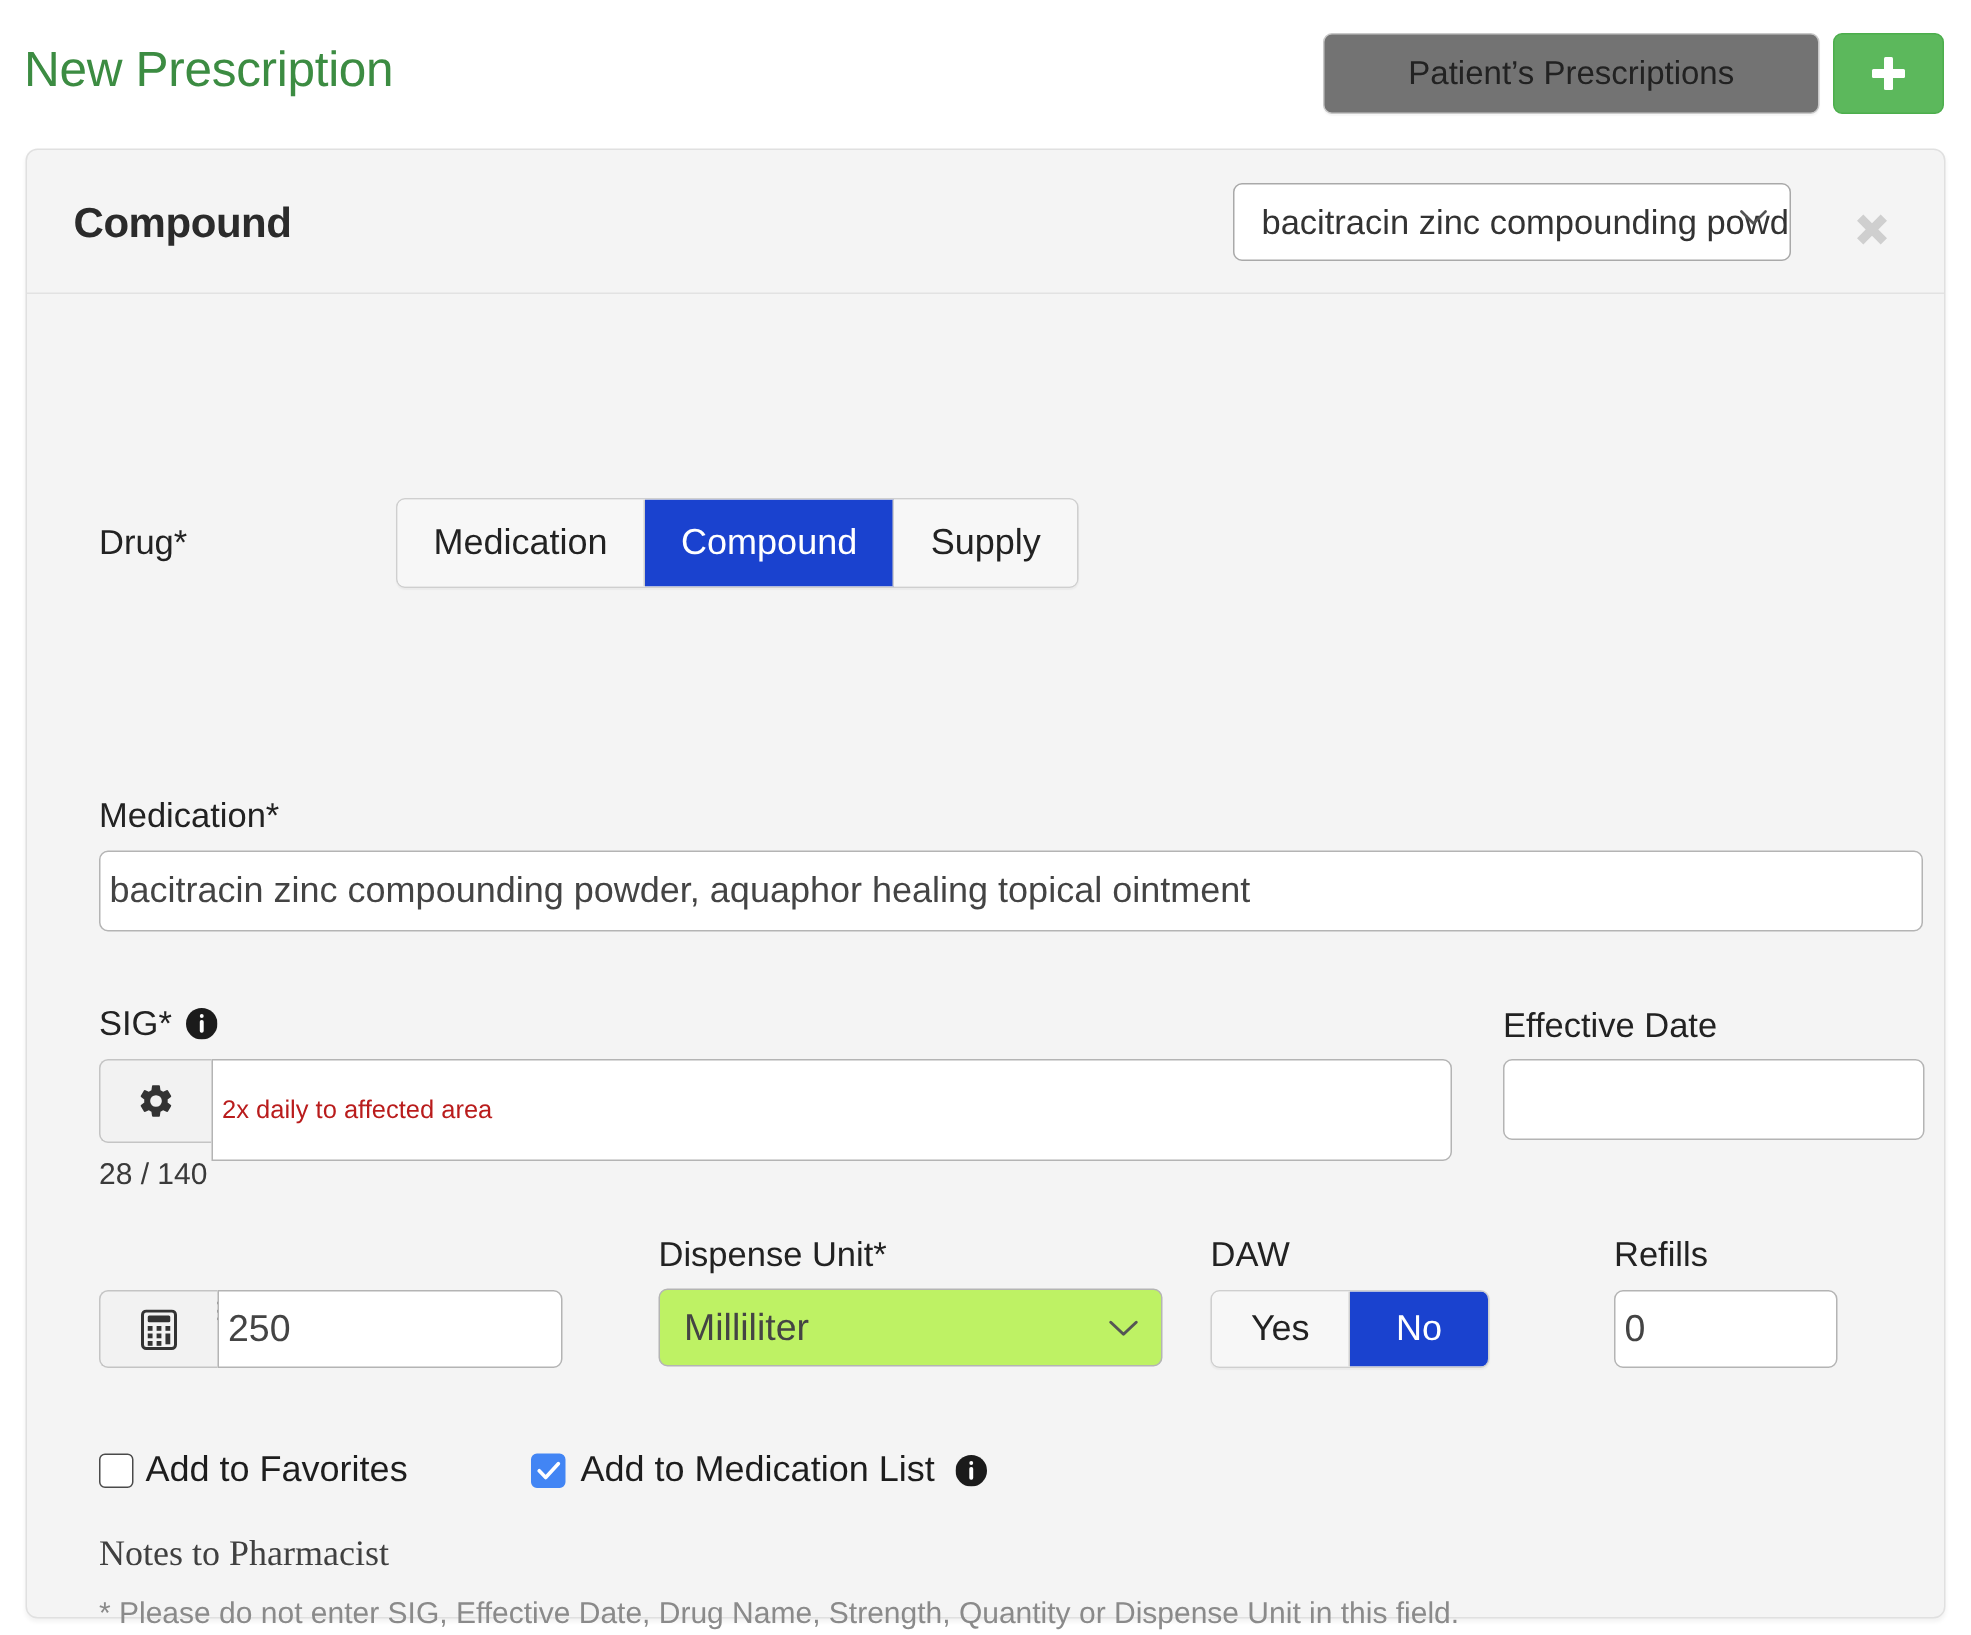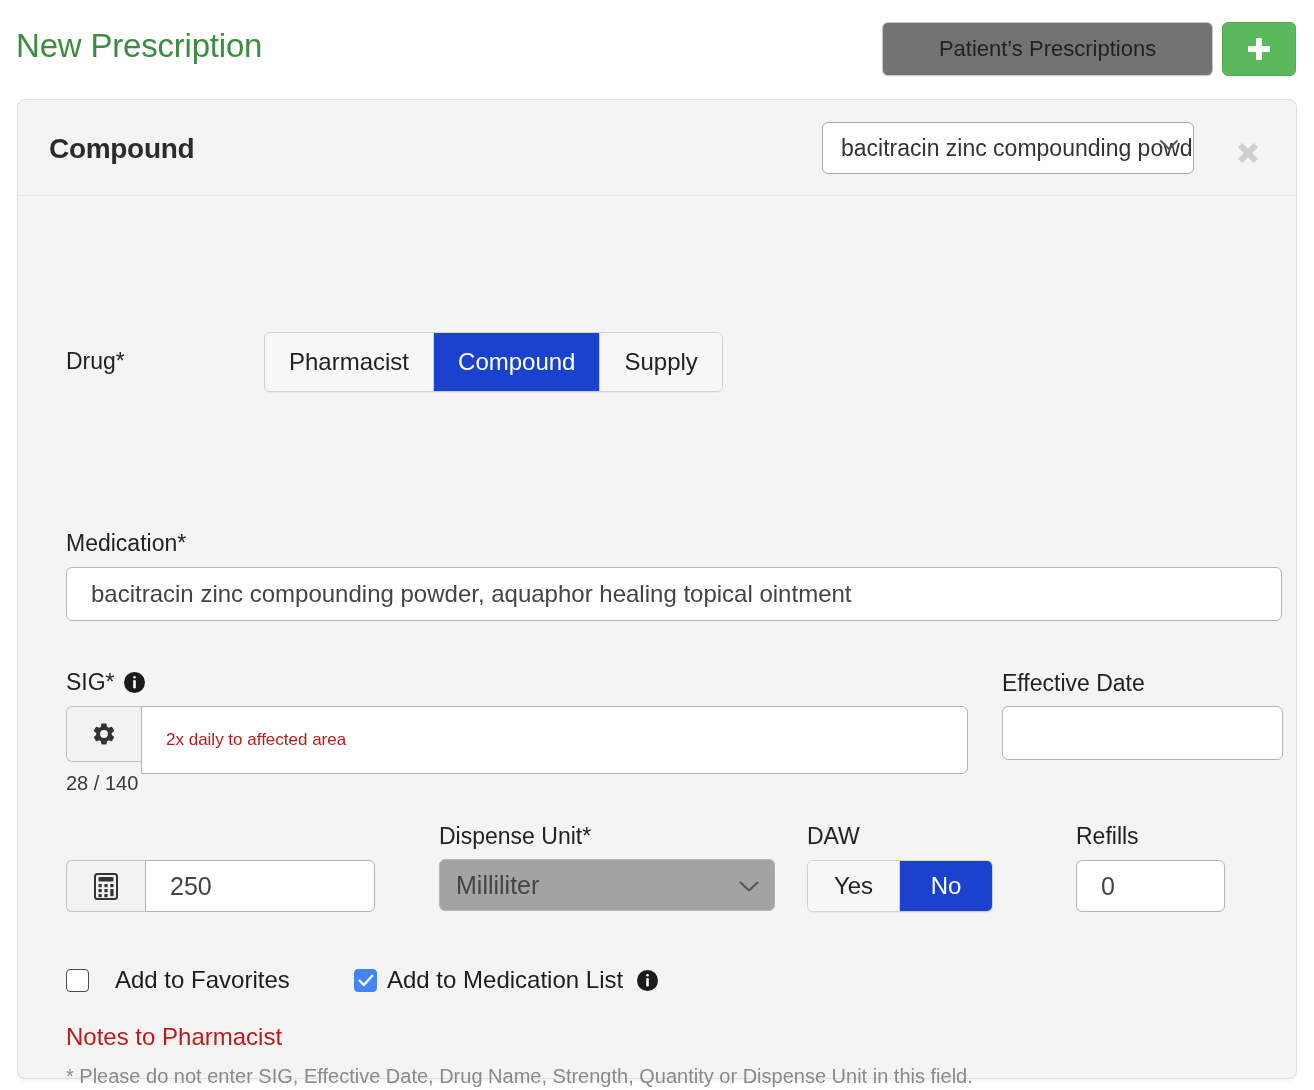"Pharmacist" button.opt { text: Pharmacist -> Medication }
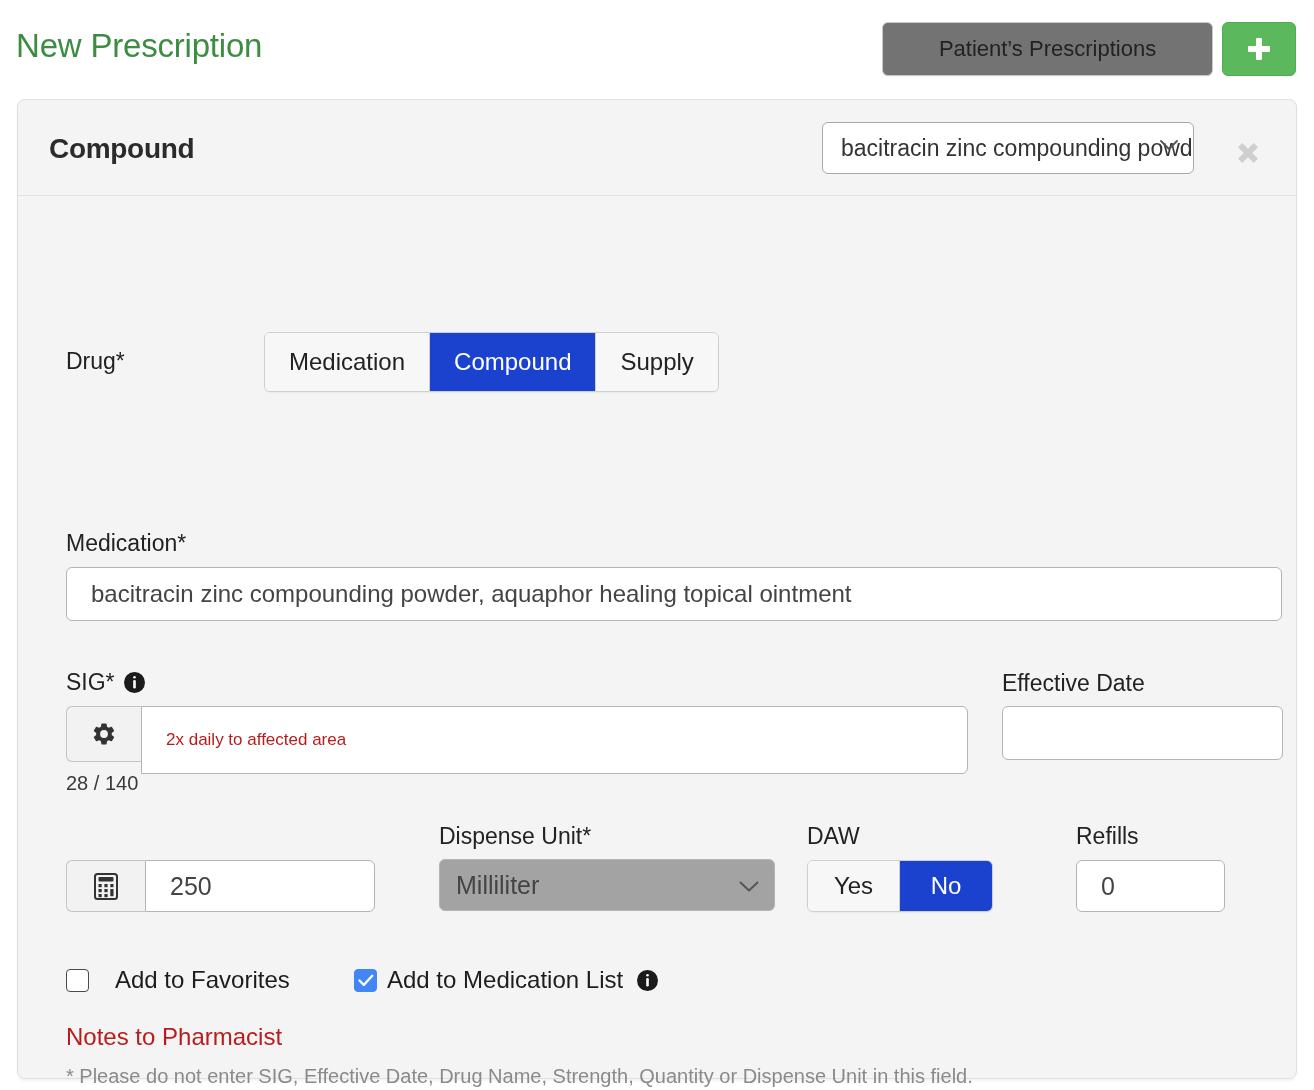"bacitracin zinc compounding powder," .txtinput { padding: 0 24px -> 0 6px }
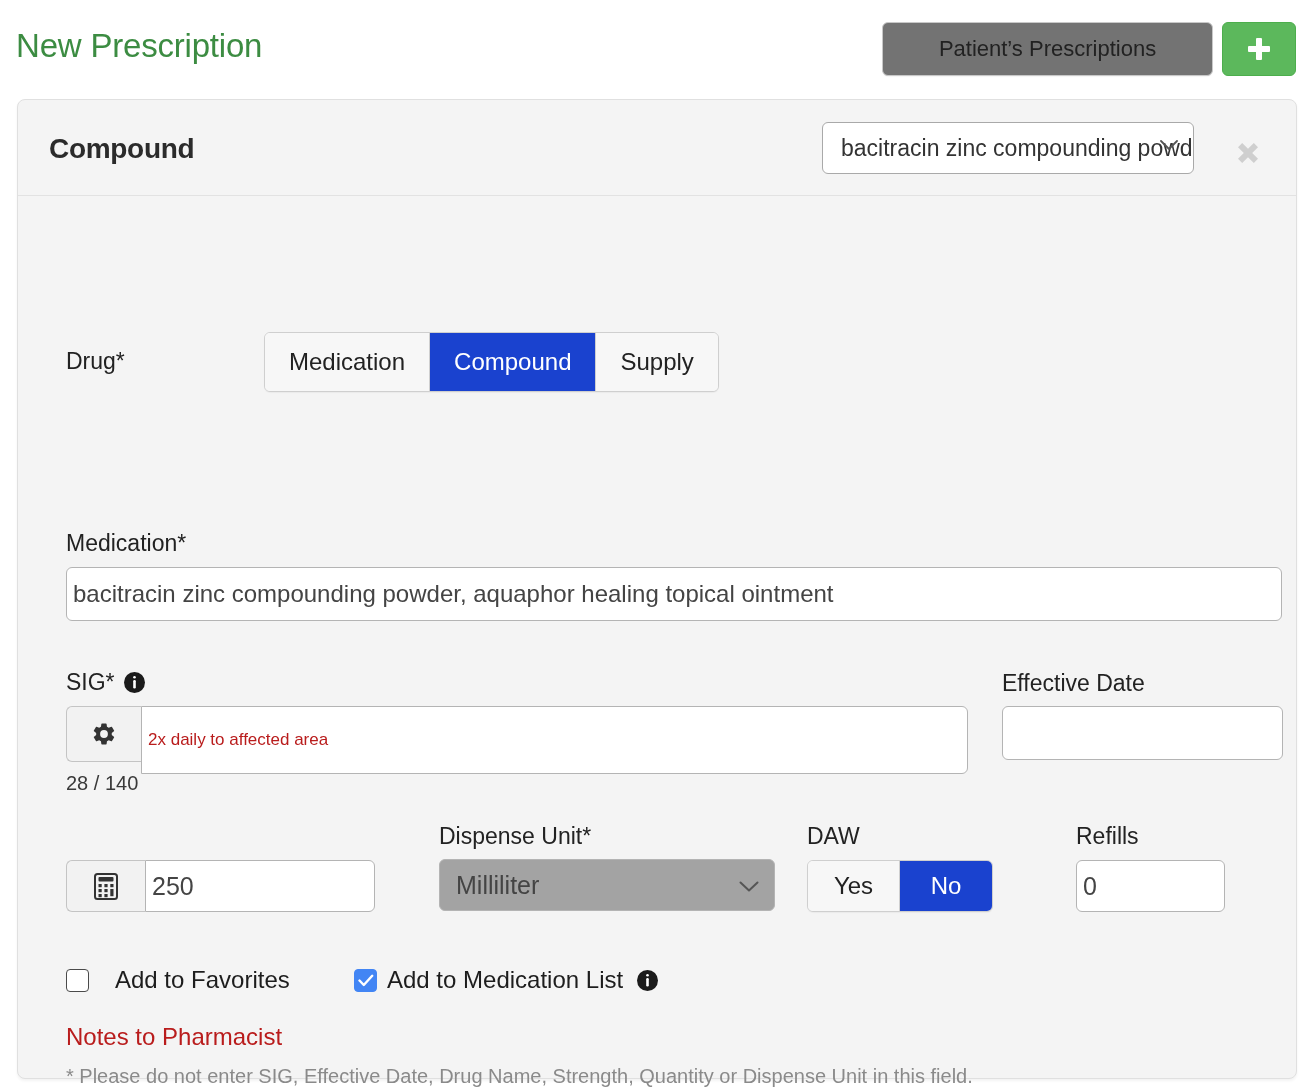"Milliliter" .unit-select { background: #a3a3a3 -> #bef264 }
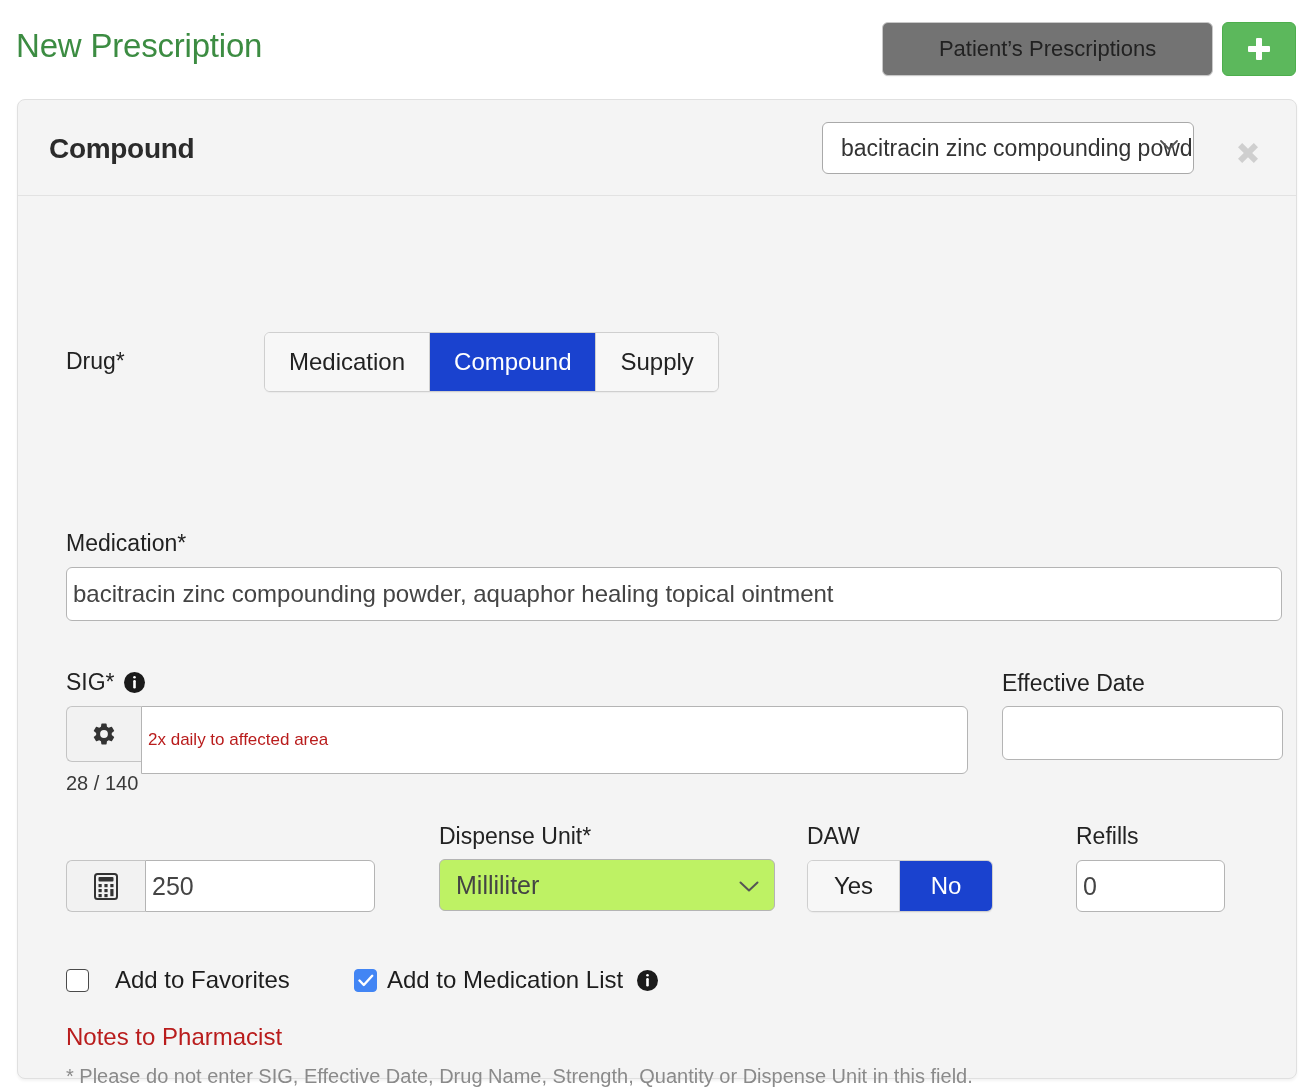"Add to Favorites" .chk-row { gap: 26px -> 8px }
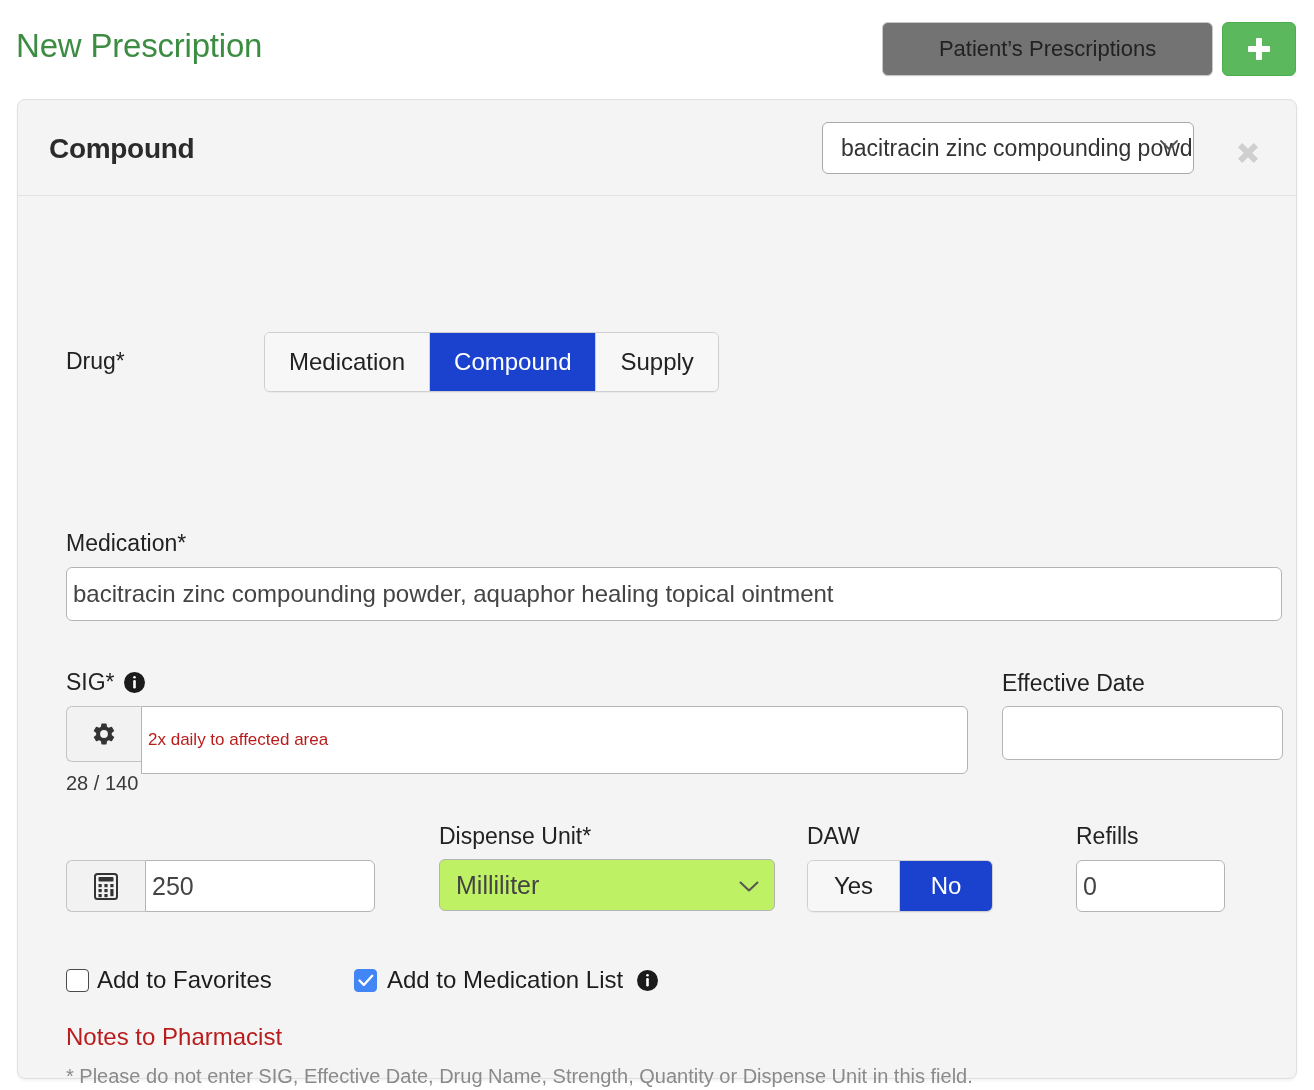"Notes to Pharmacist" .notes-label { color: #b91c1c -> #404040; font-family: none -> Liberation Serif, serif }
